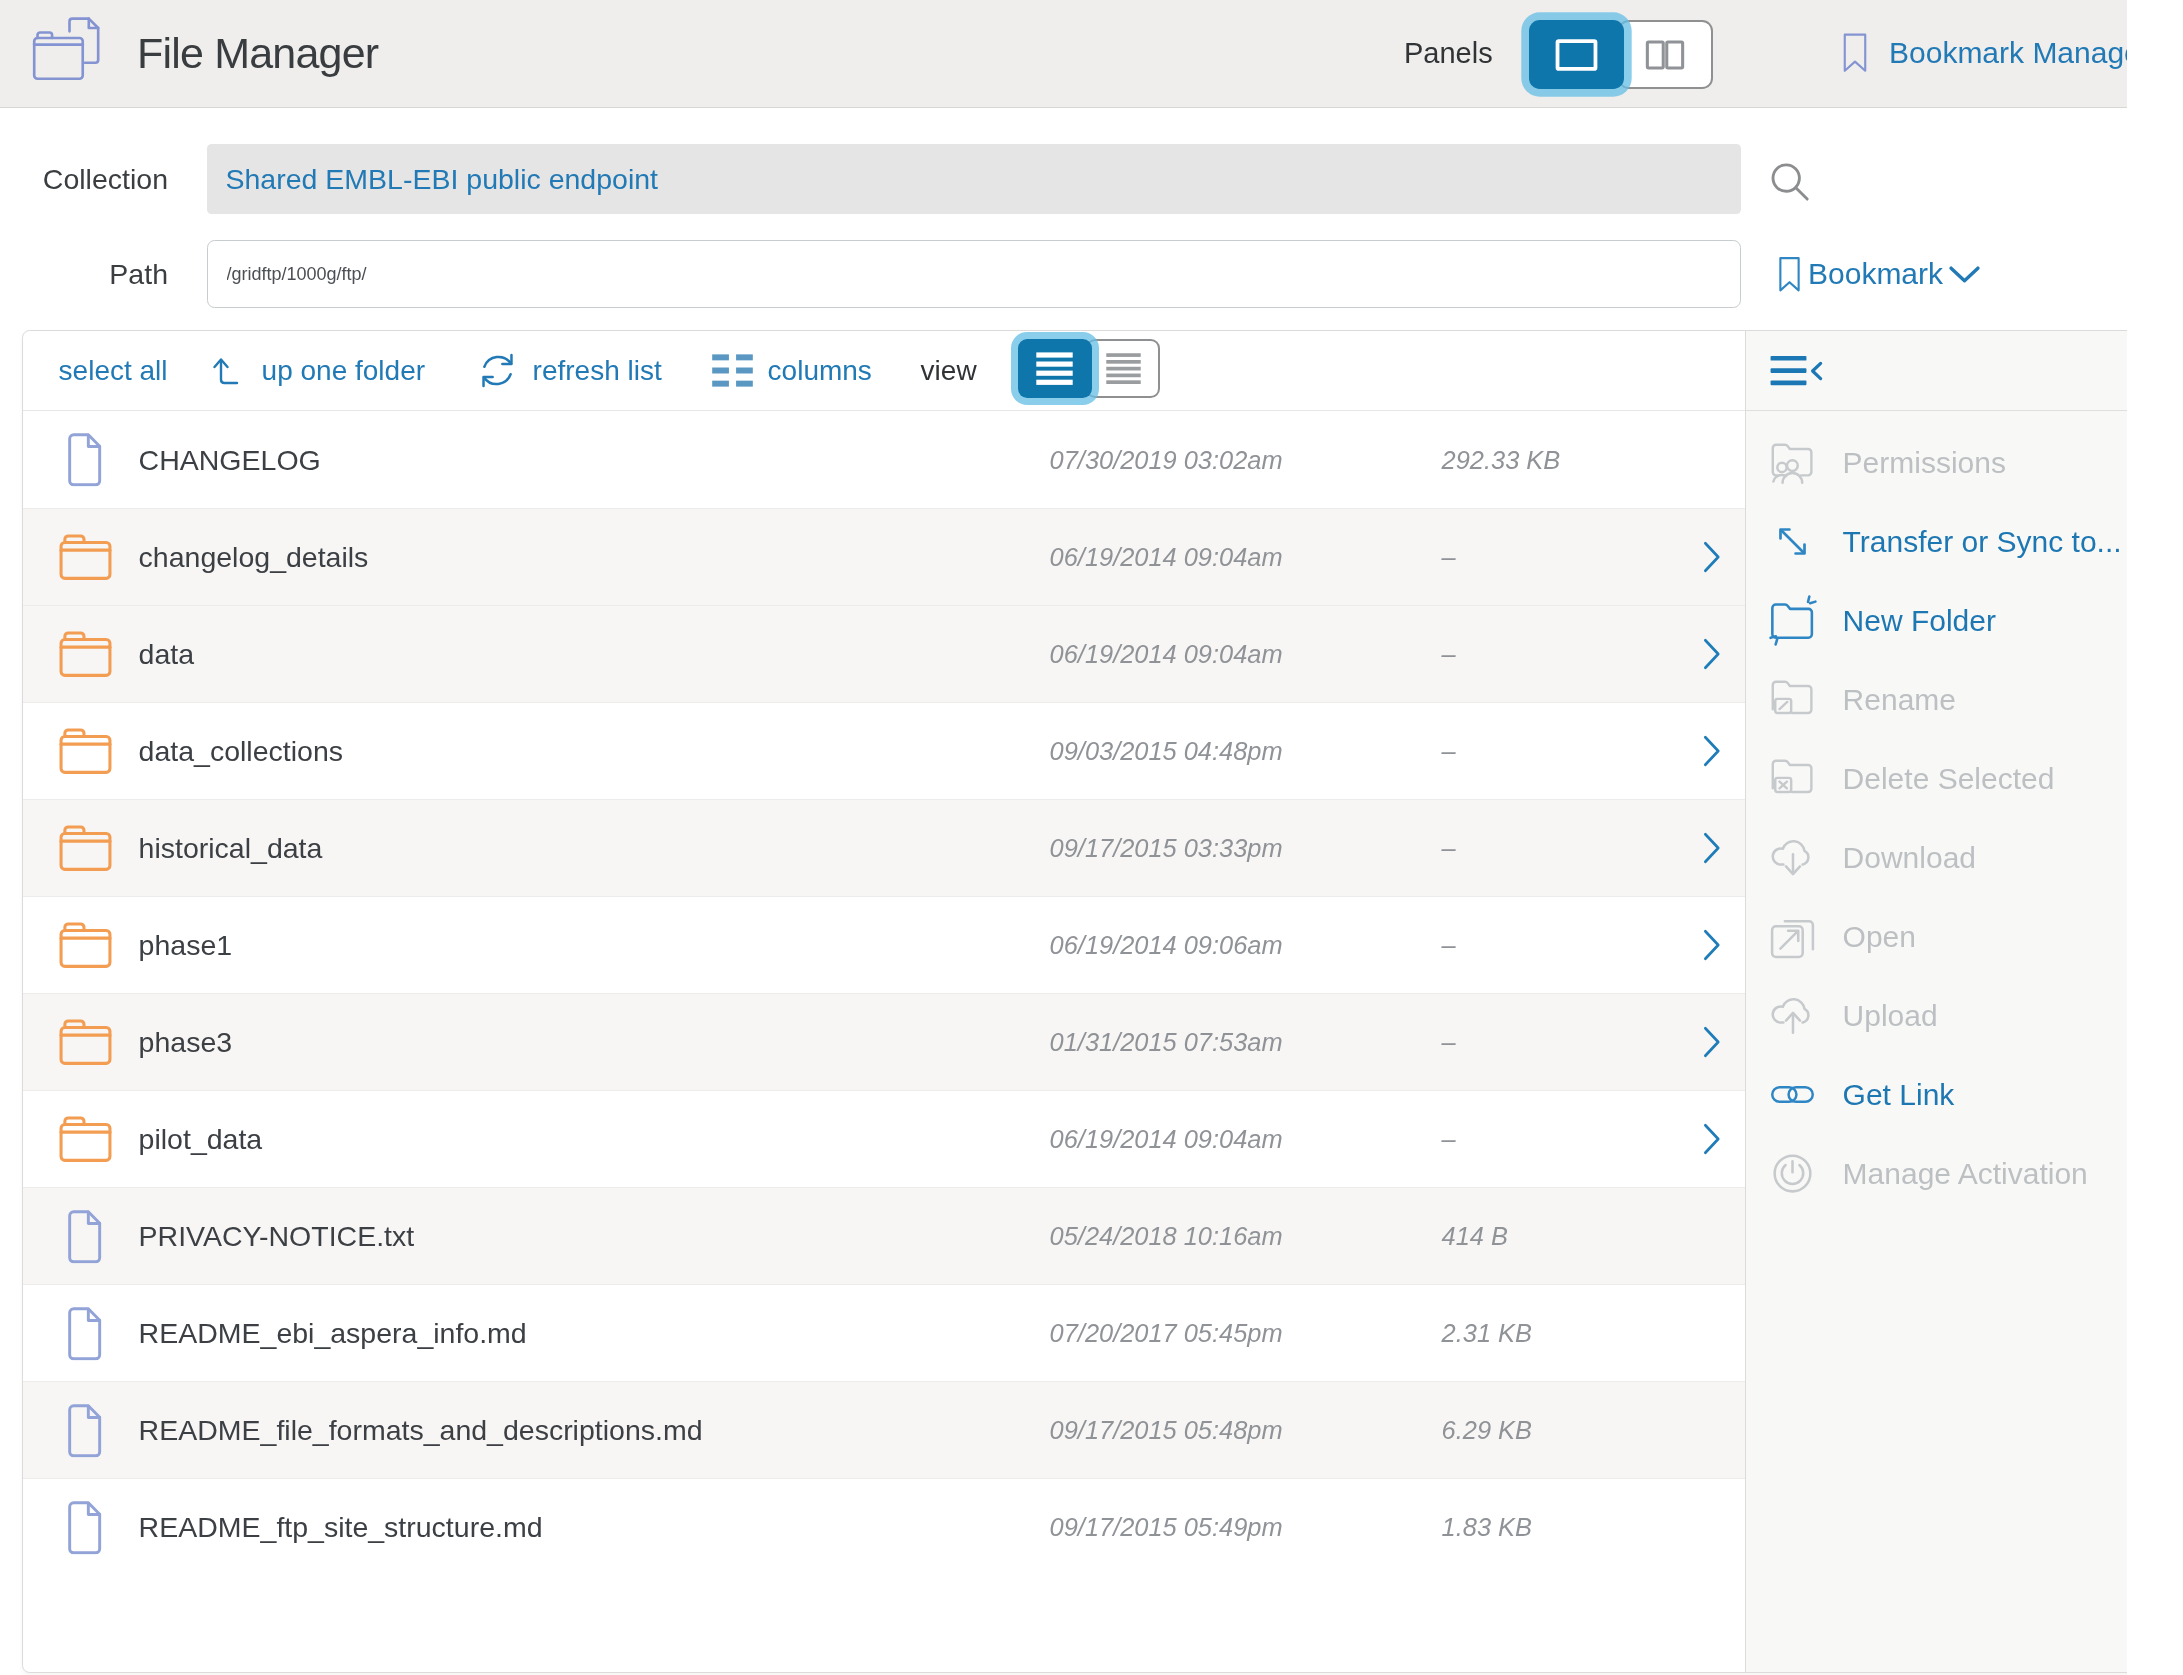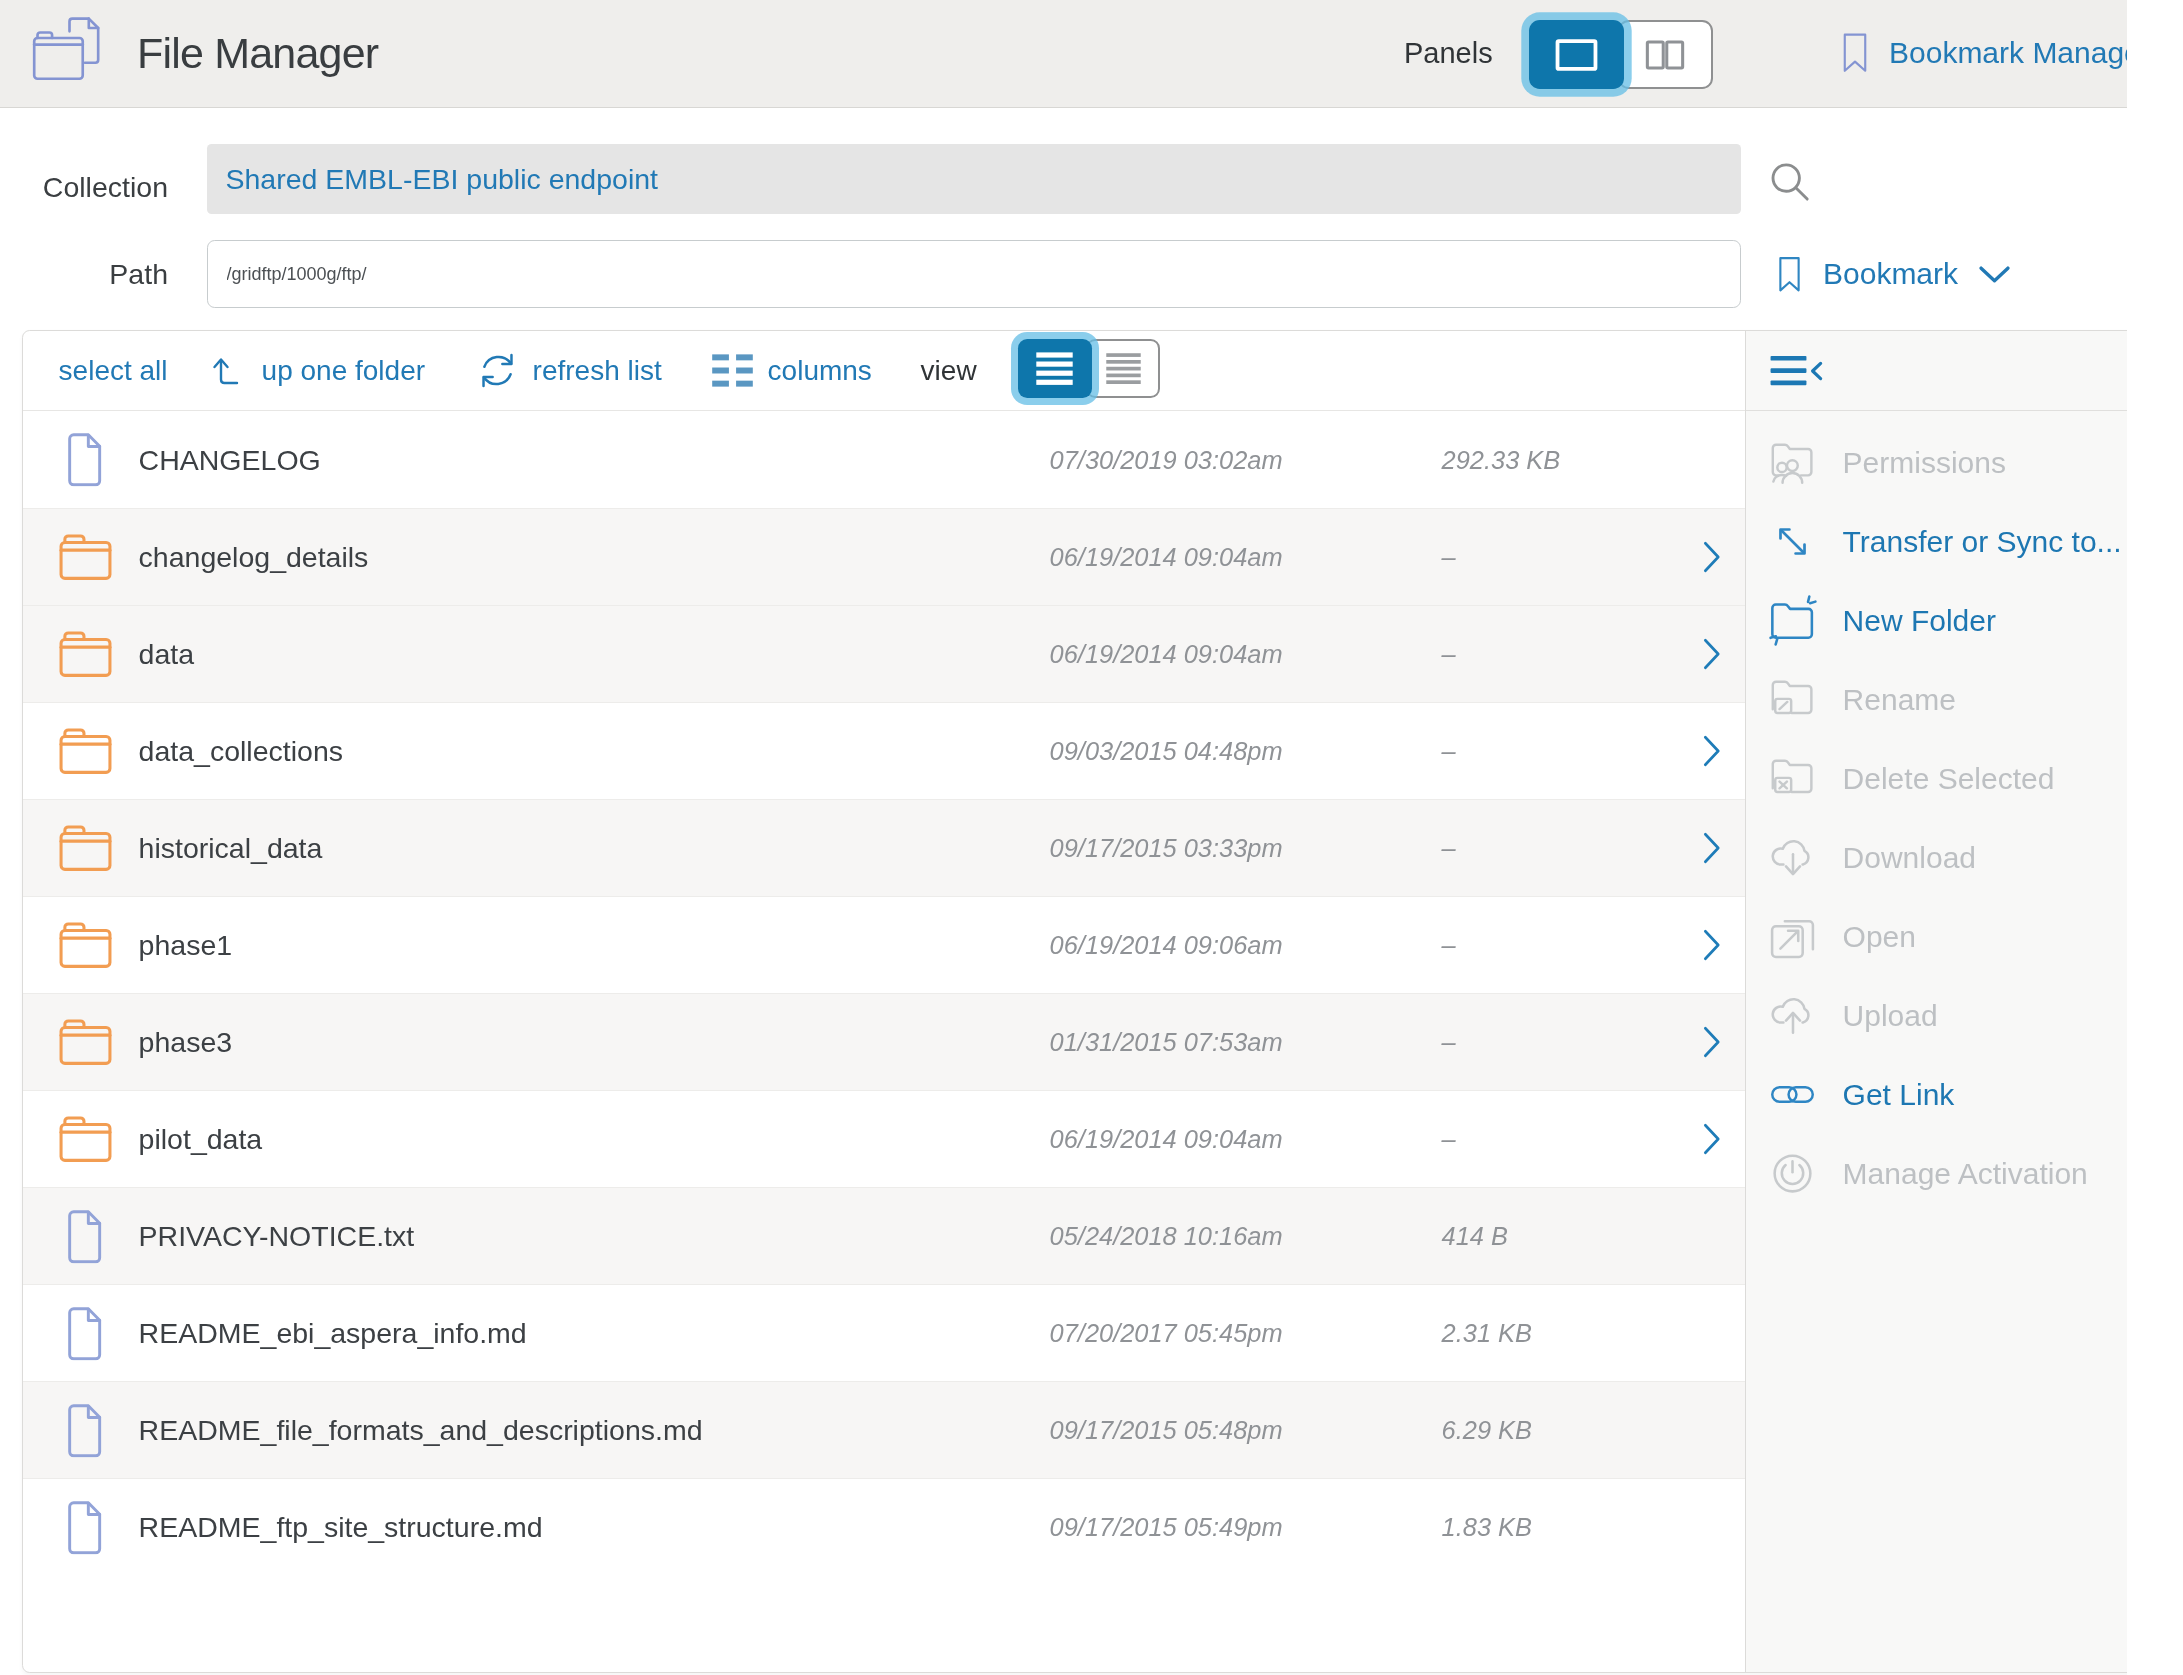"Collection" .lbl-collection { top: 152px -> 144px }
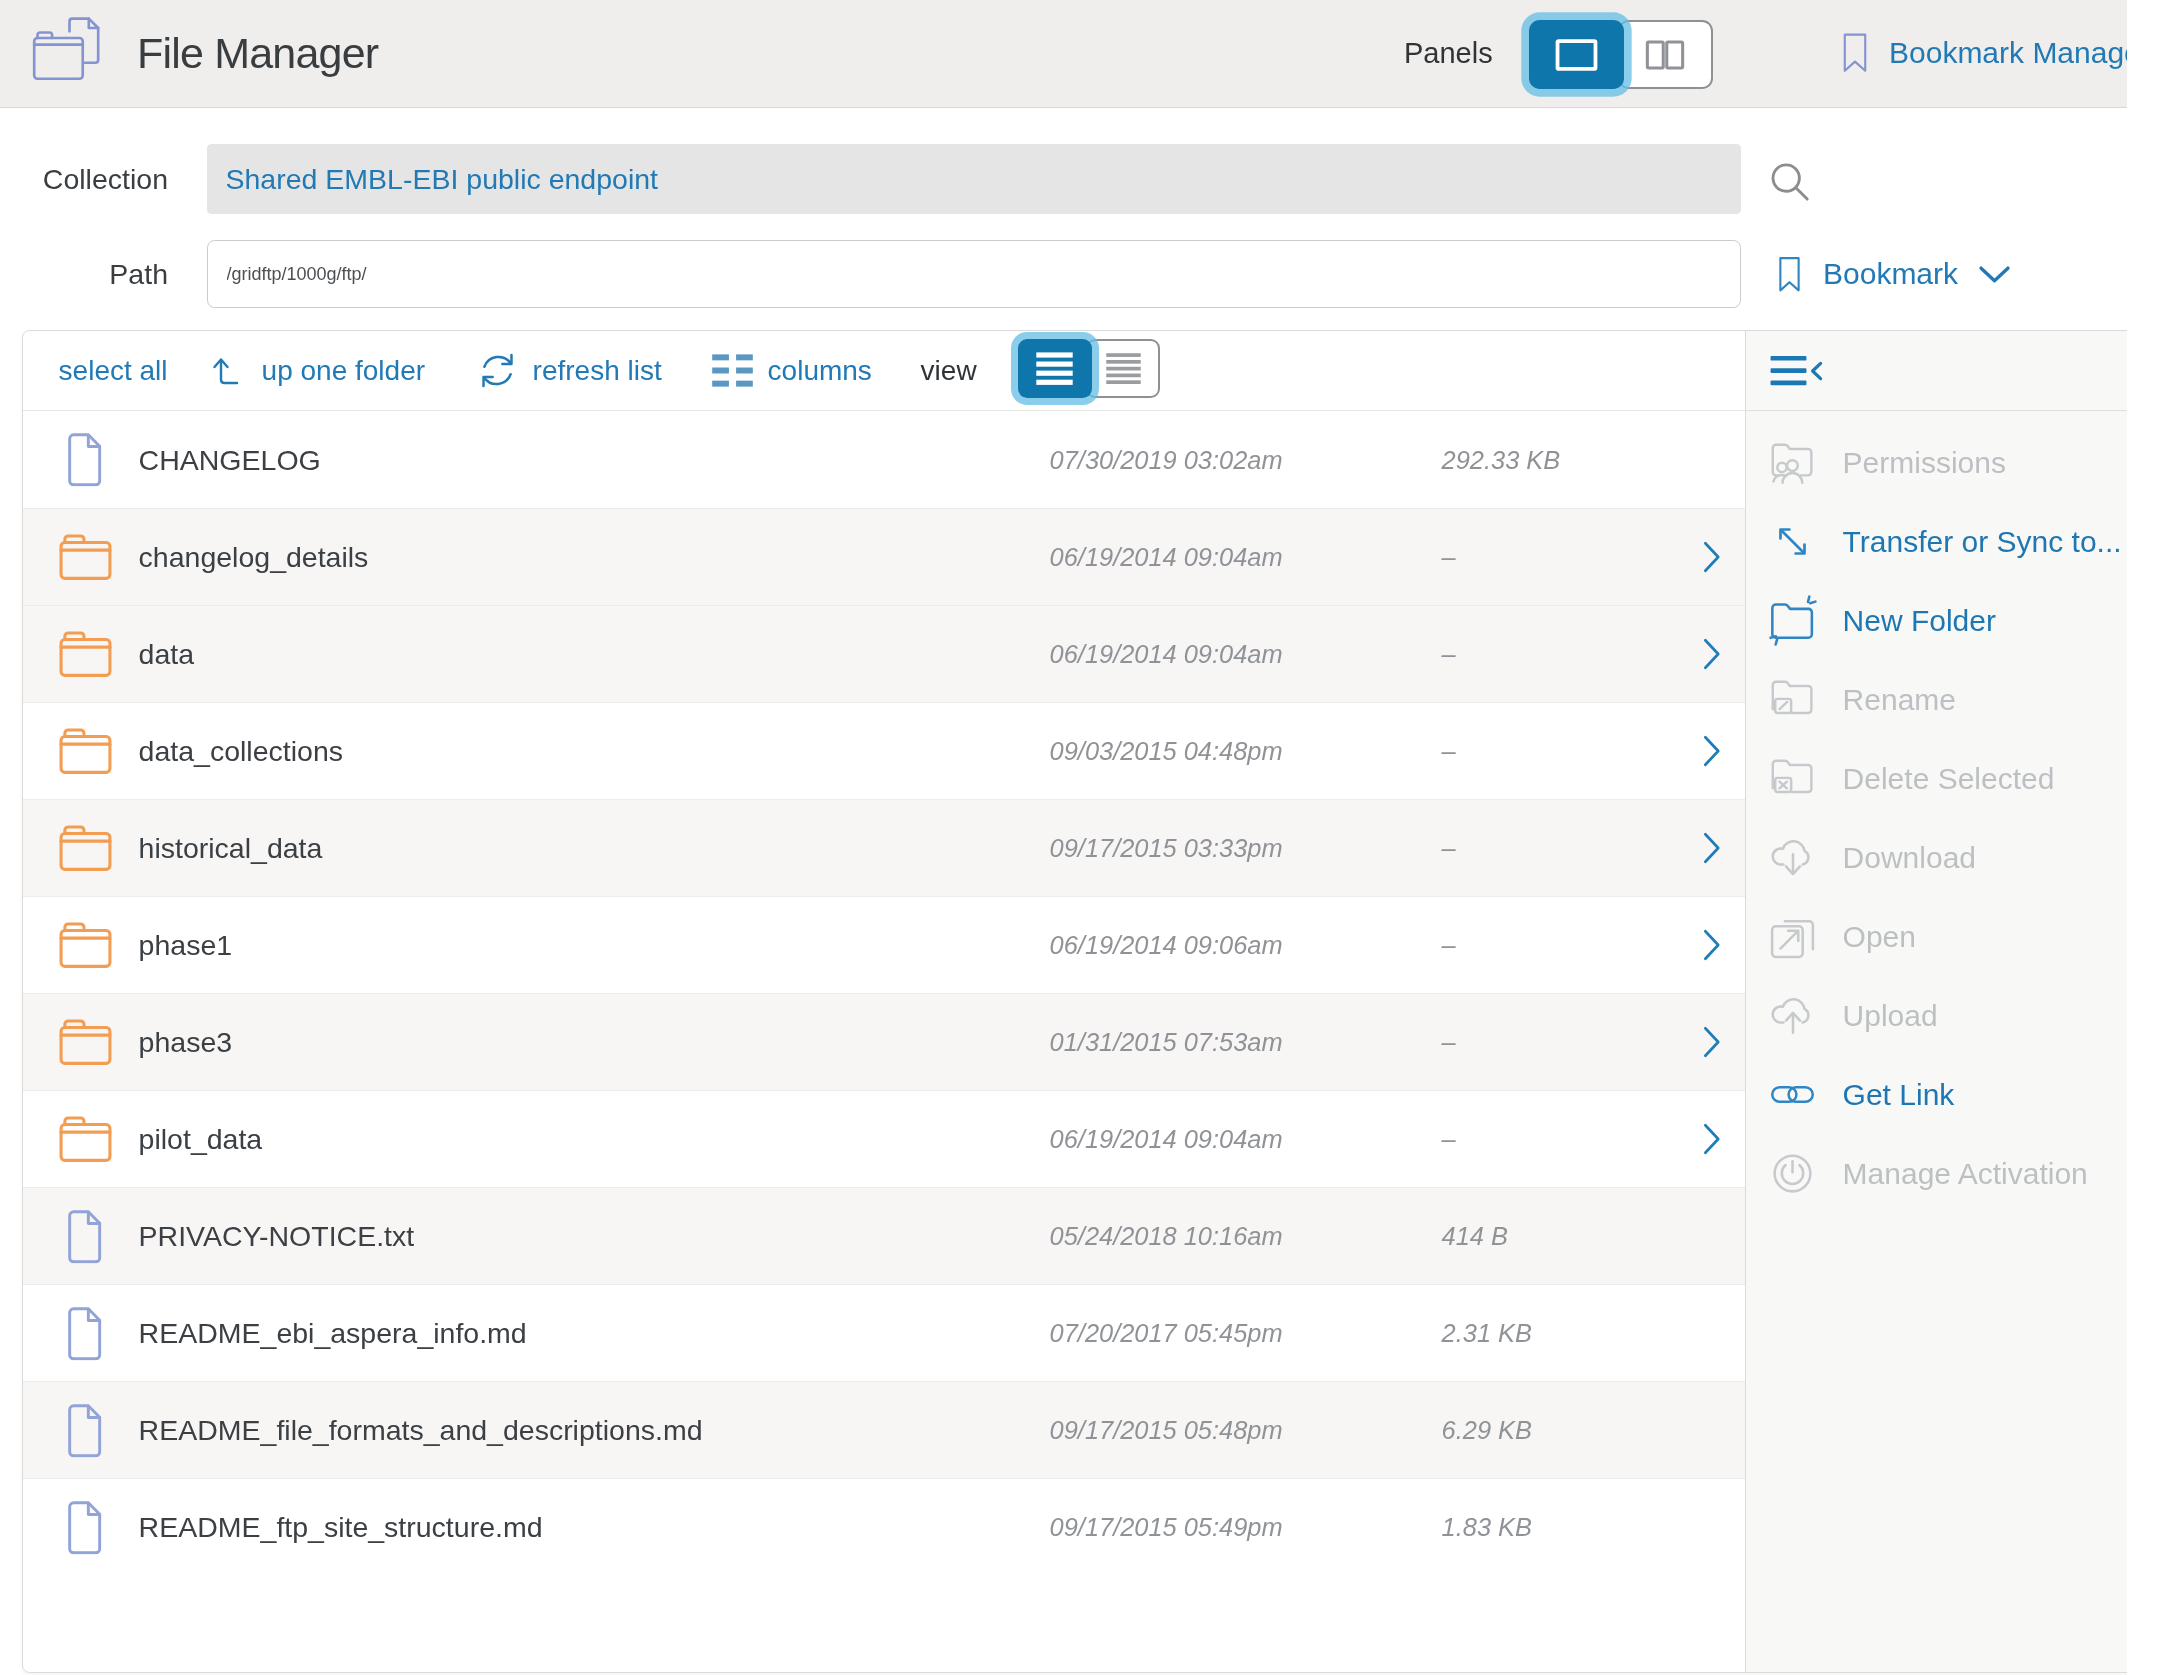"Bookmark" .bookmark-link { gap: 21px -> 6px }
